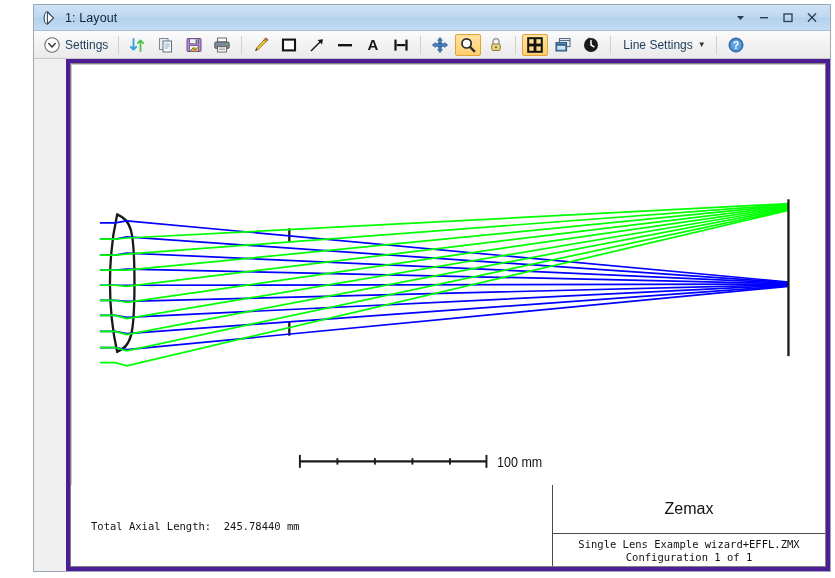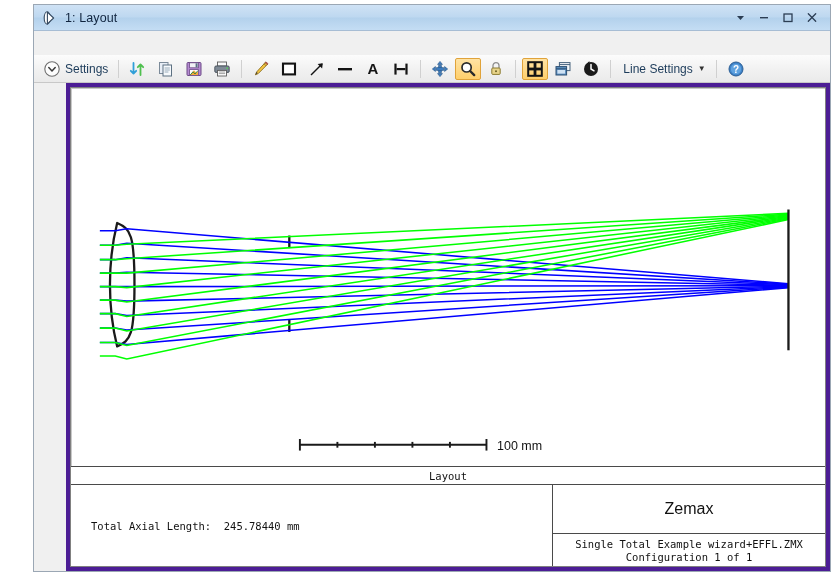"Settings" #toolbar { margin-top: 24px -> none }
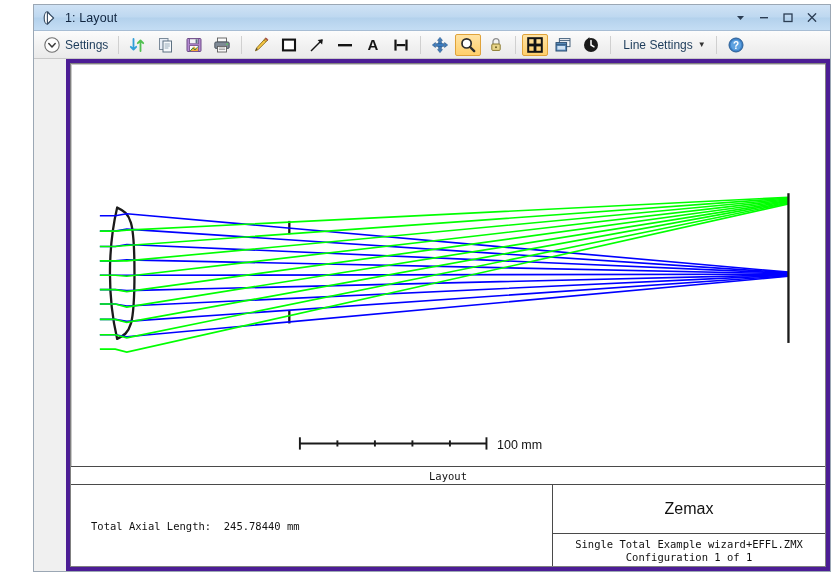"Layout" div { html: <div> <span>Layout</span> </div> -> none }
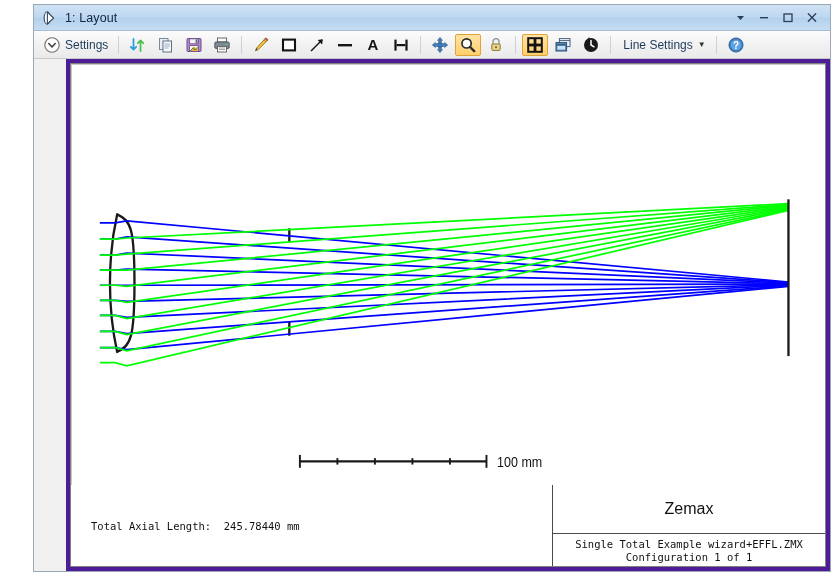"Single Total Example wizard+EFFL.ZMX" span.file-line { text: Total -> Lens }
